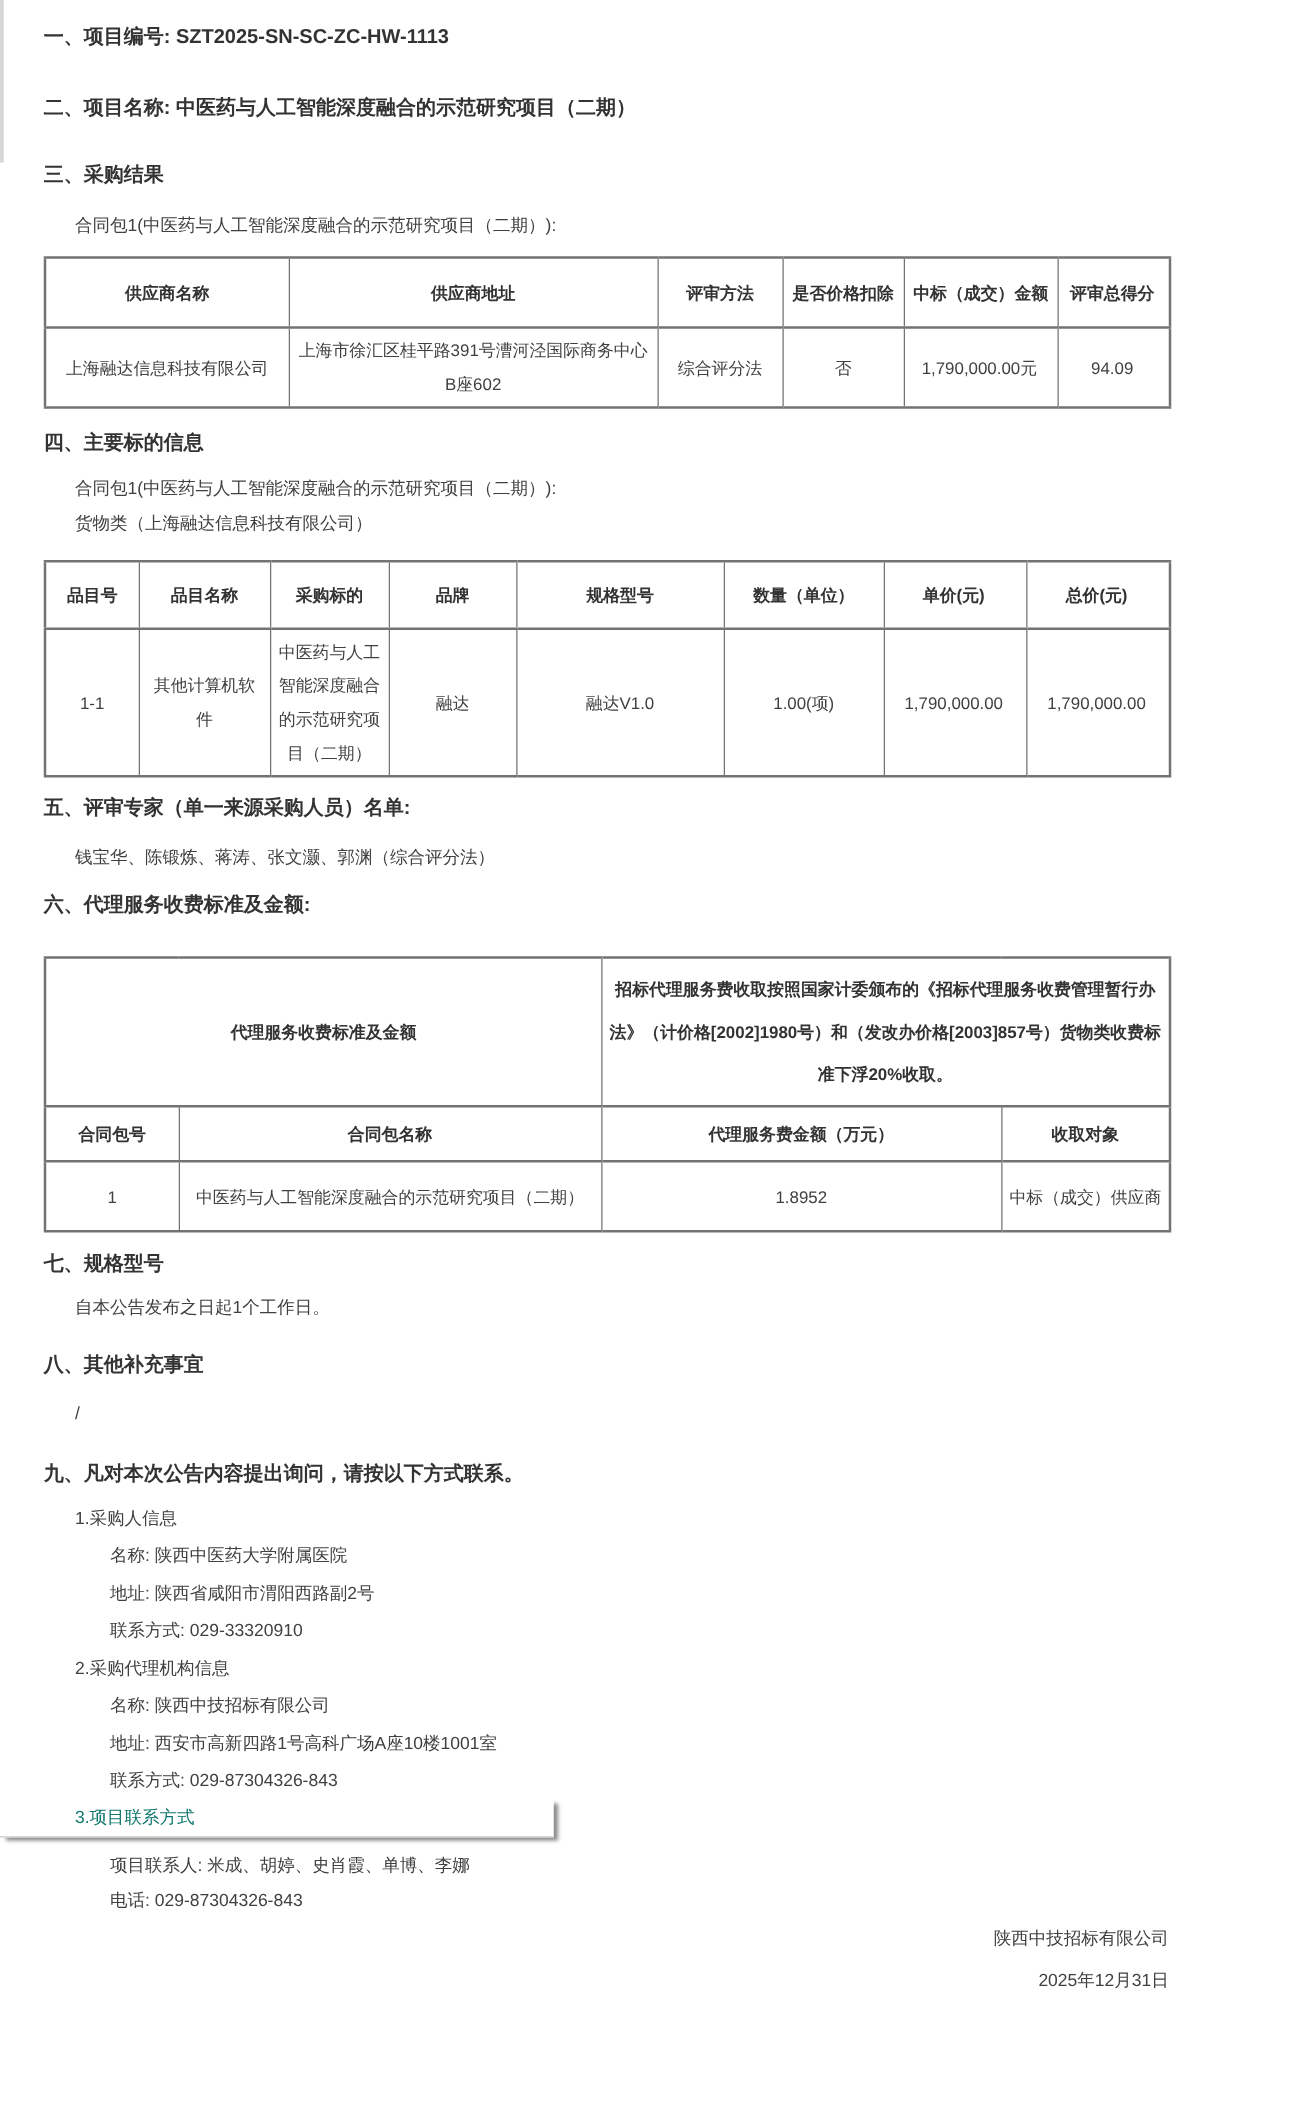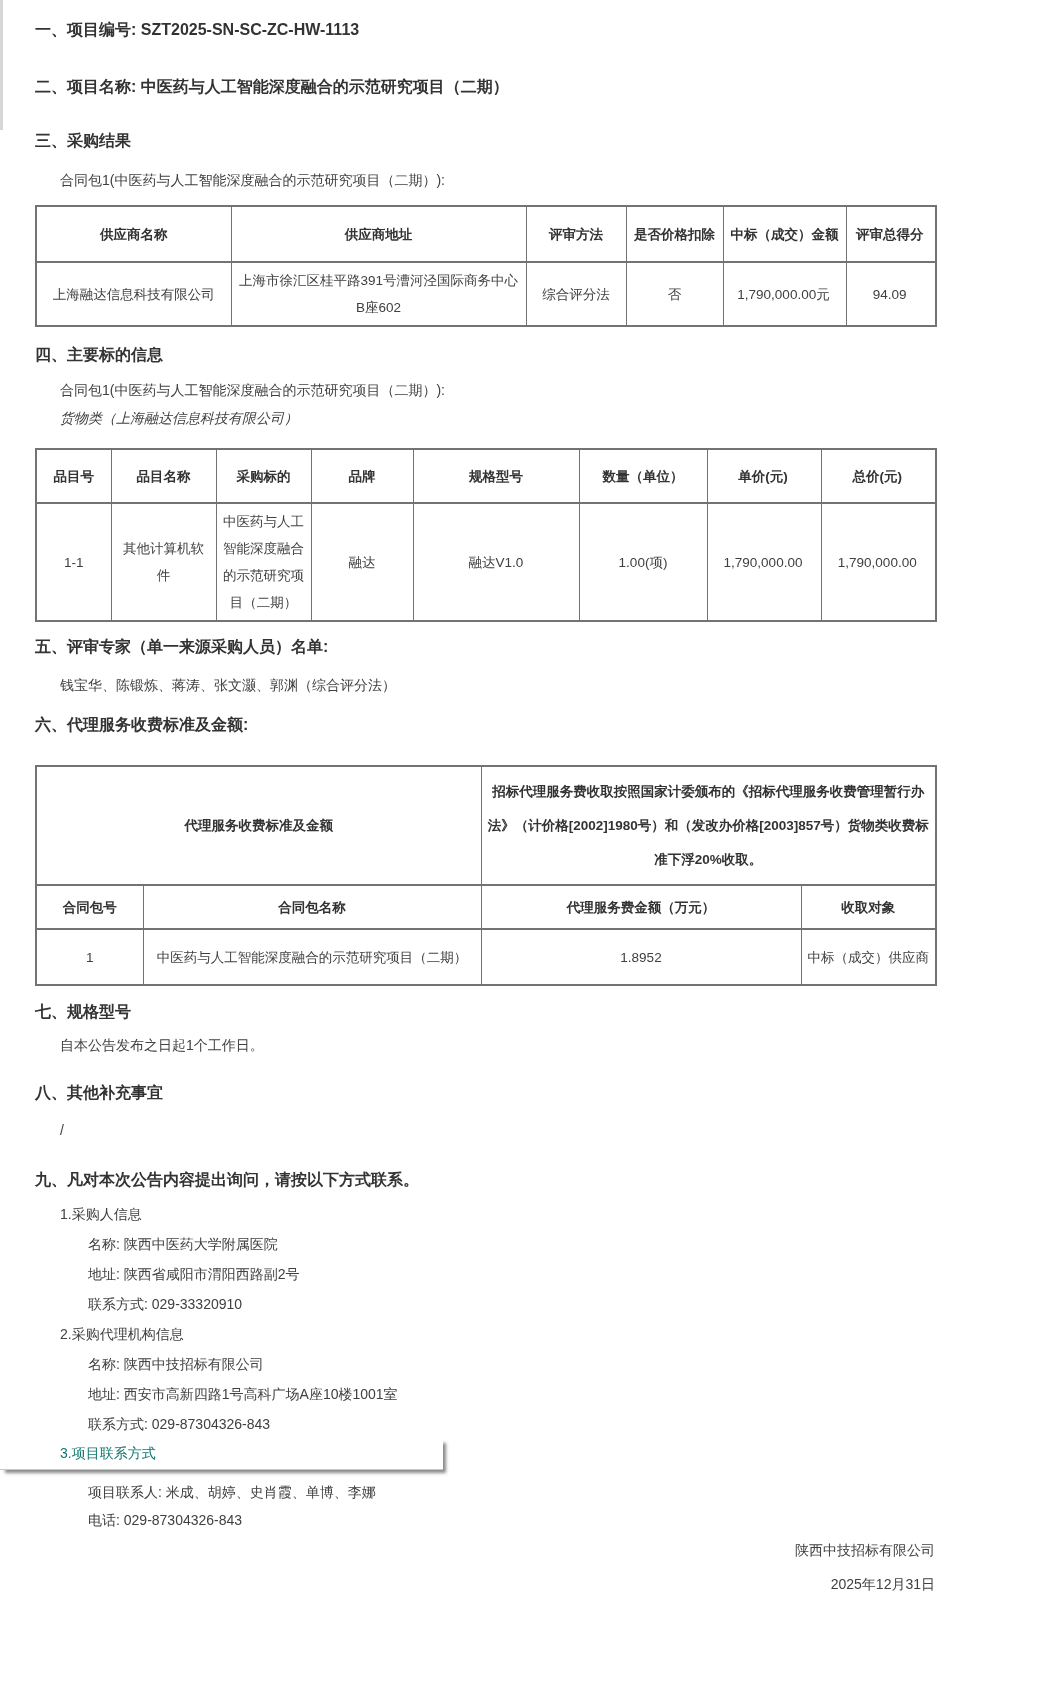"货物类（上海融达信息科技有限公司）" .mt-cat { font-style: italic -> none }
